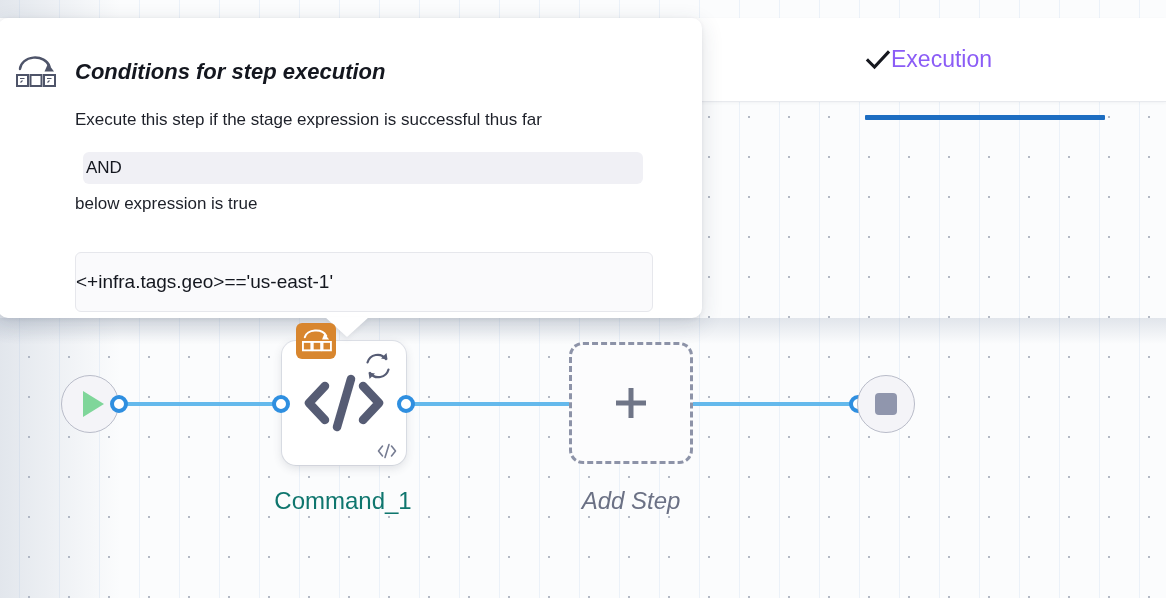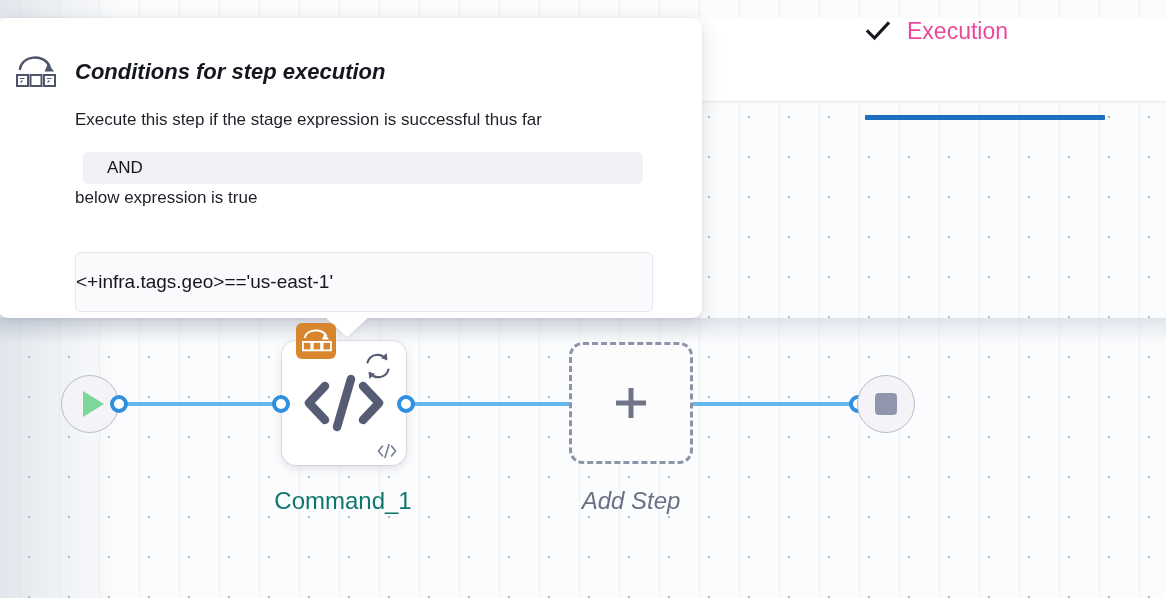"Execution" .tab { align-items: none -> center; color: #ec4899 -> #8b5cf6; gap: 16px -> none }
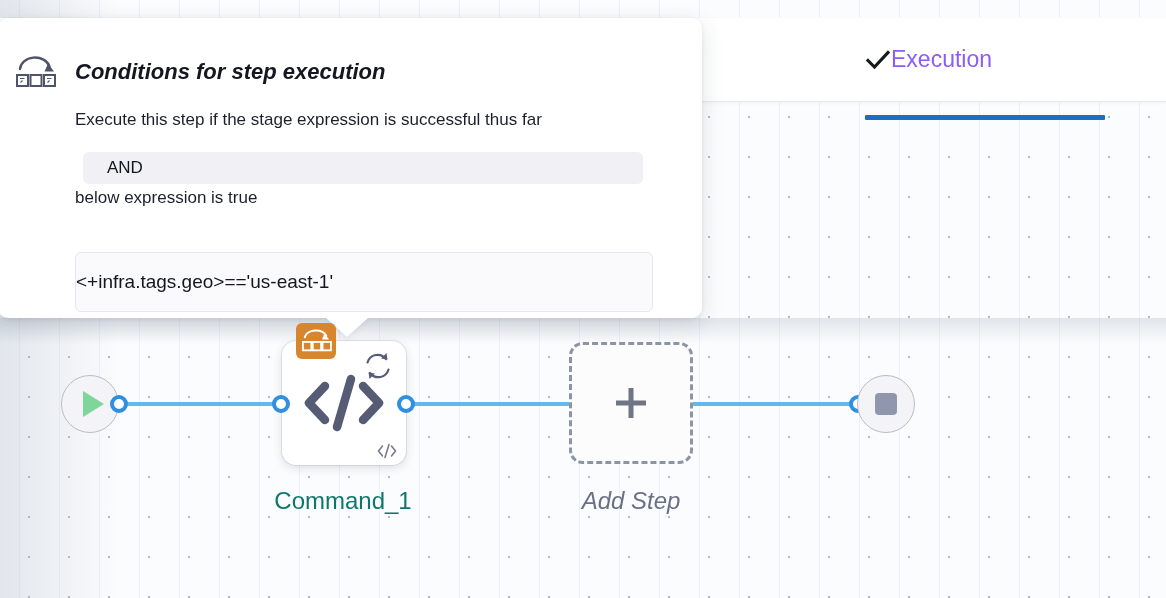"AND" #condition-operator { padding-left: 24px -> 3px }
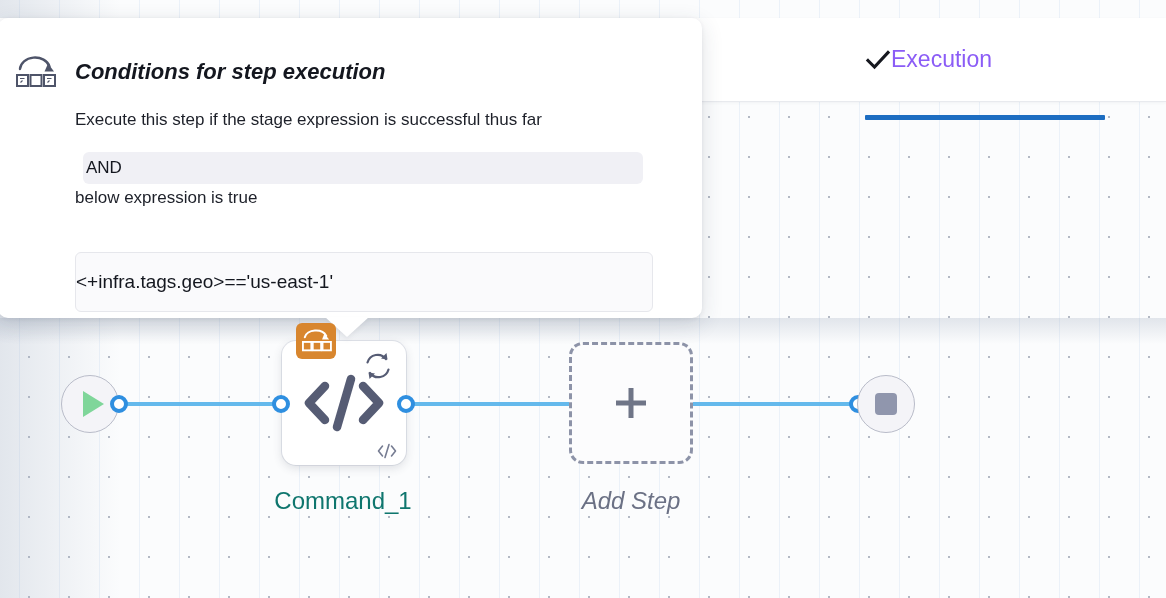"below expression is true" #condition-subtext { top: 170px -> 176px }
